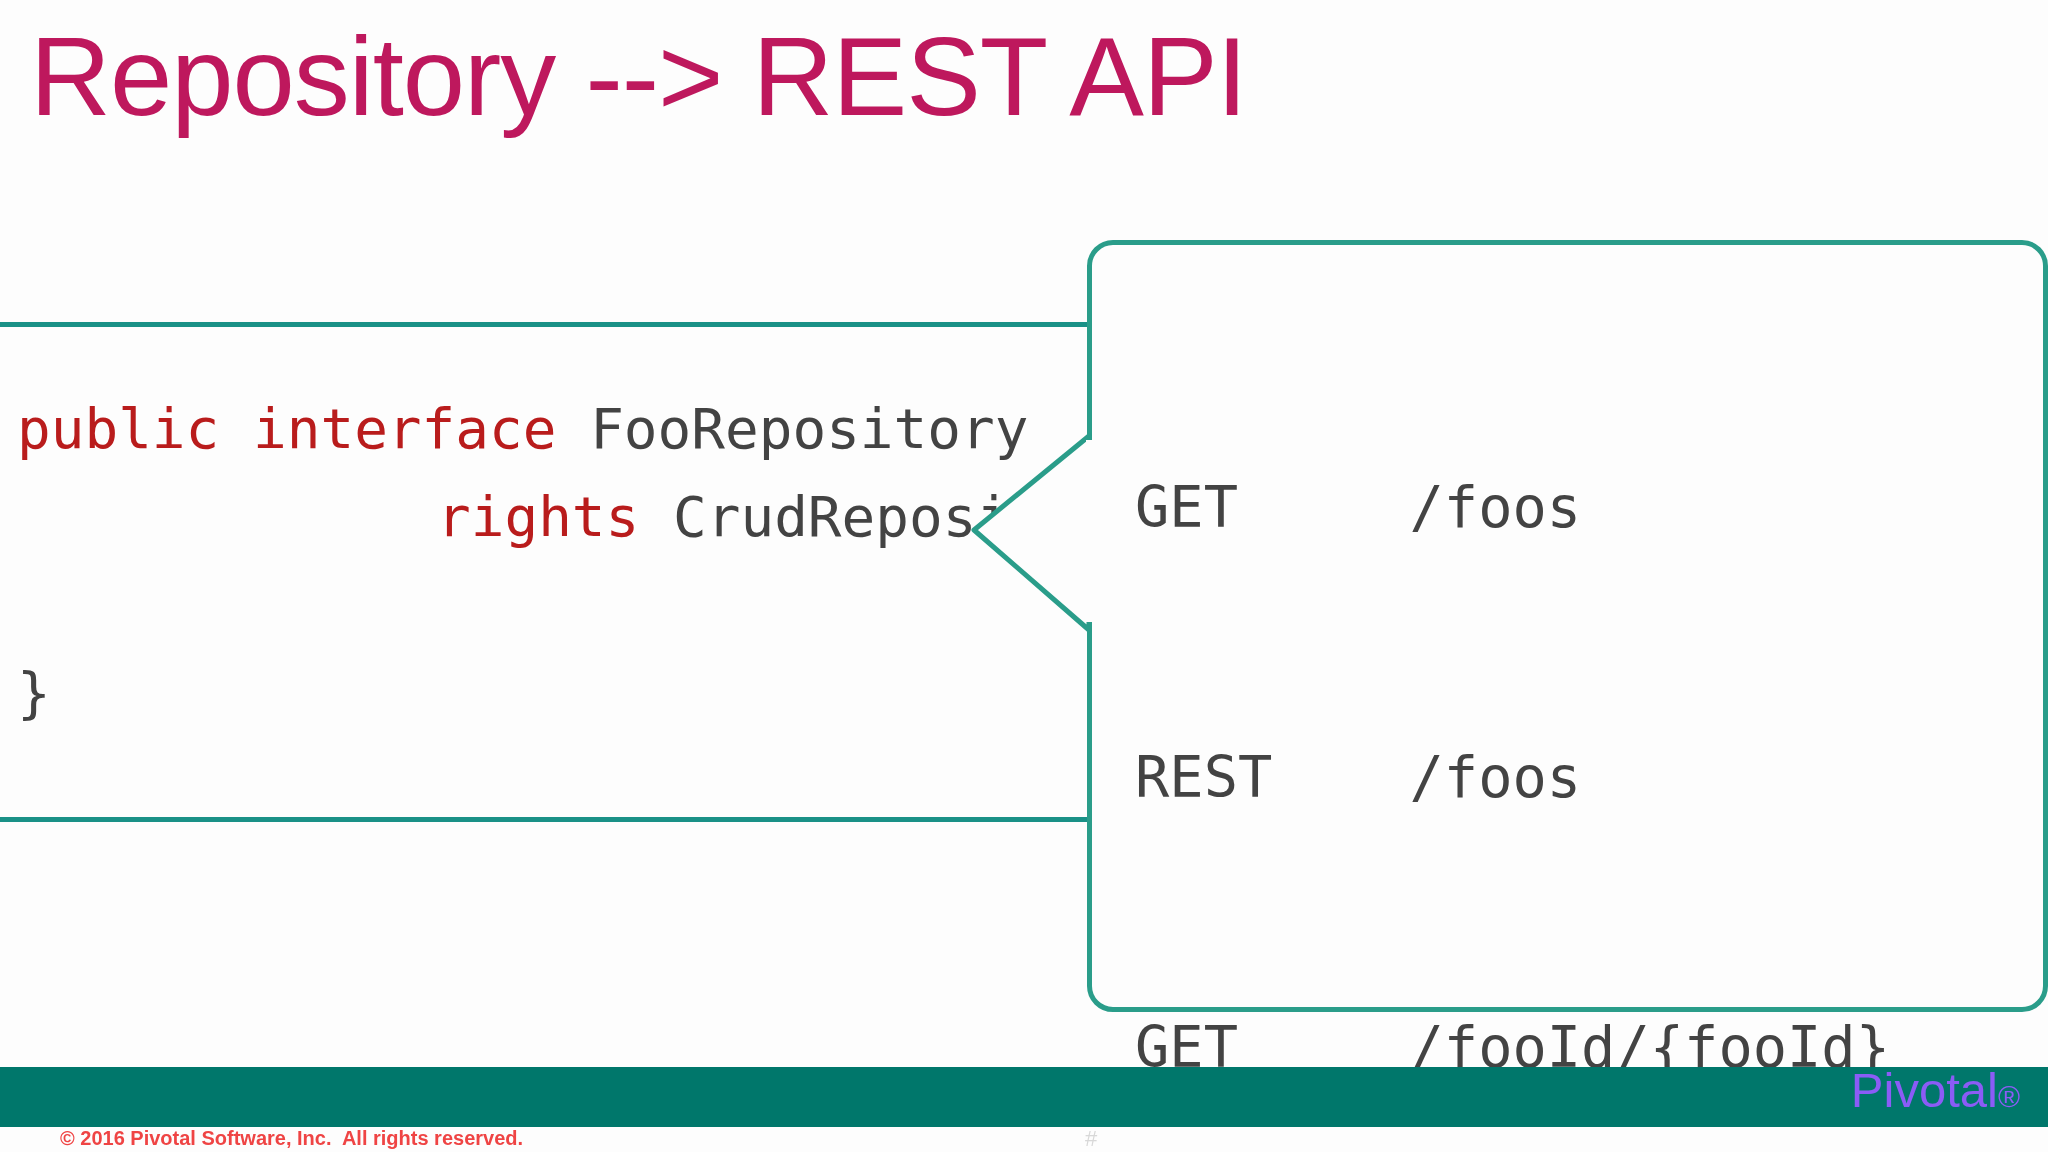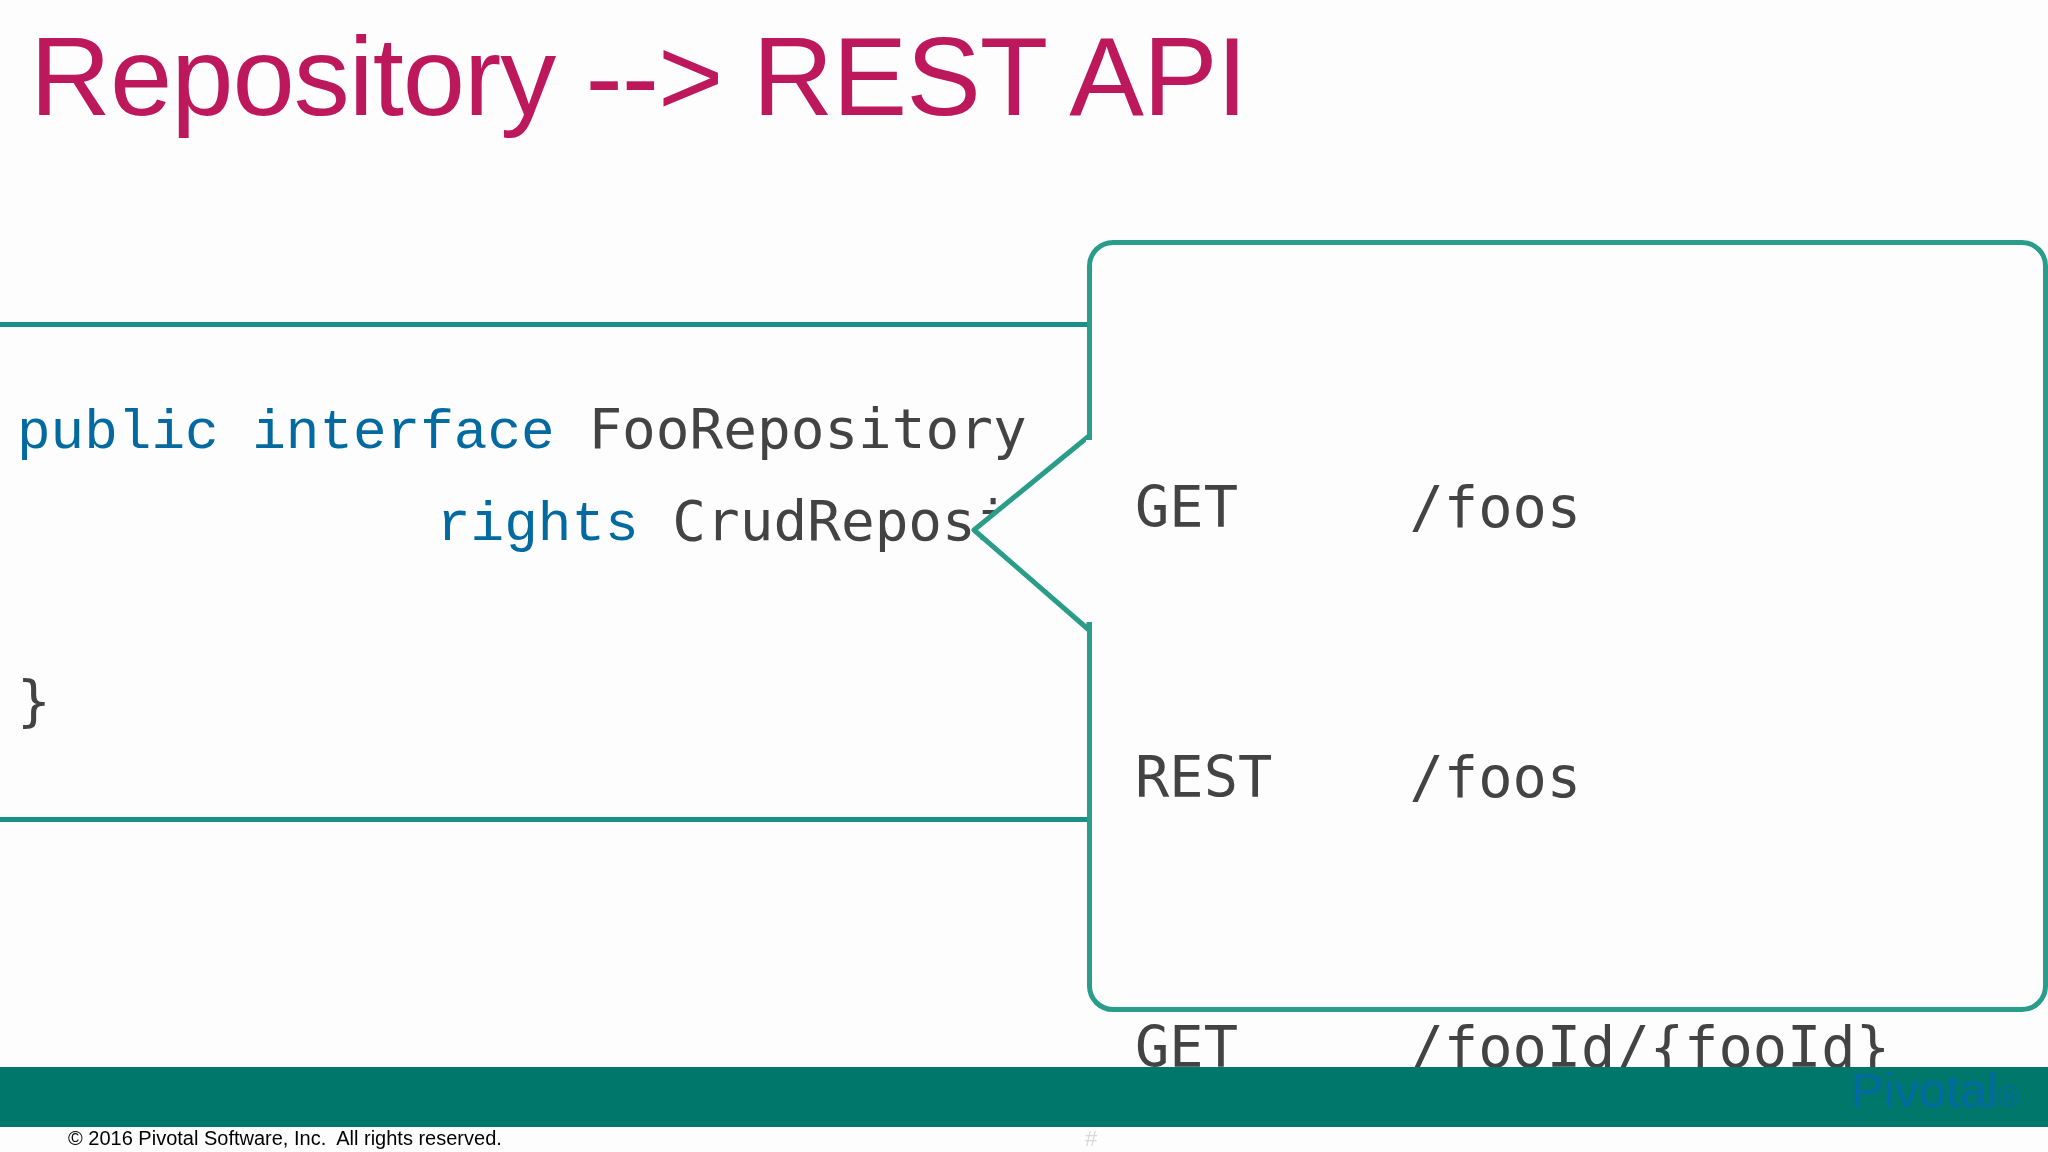"public interface" .kw { color: #0369a1 -> #b91c1c; font-family: Liberation Mono, monospace -> none }
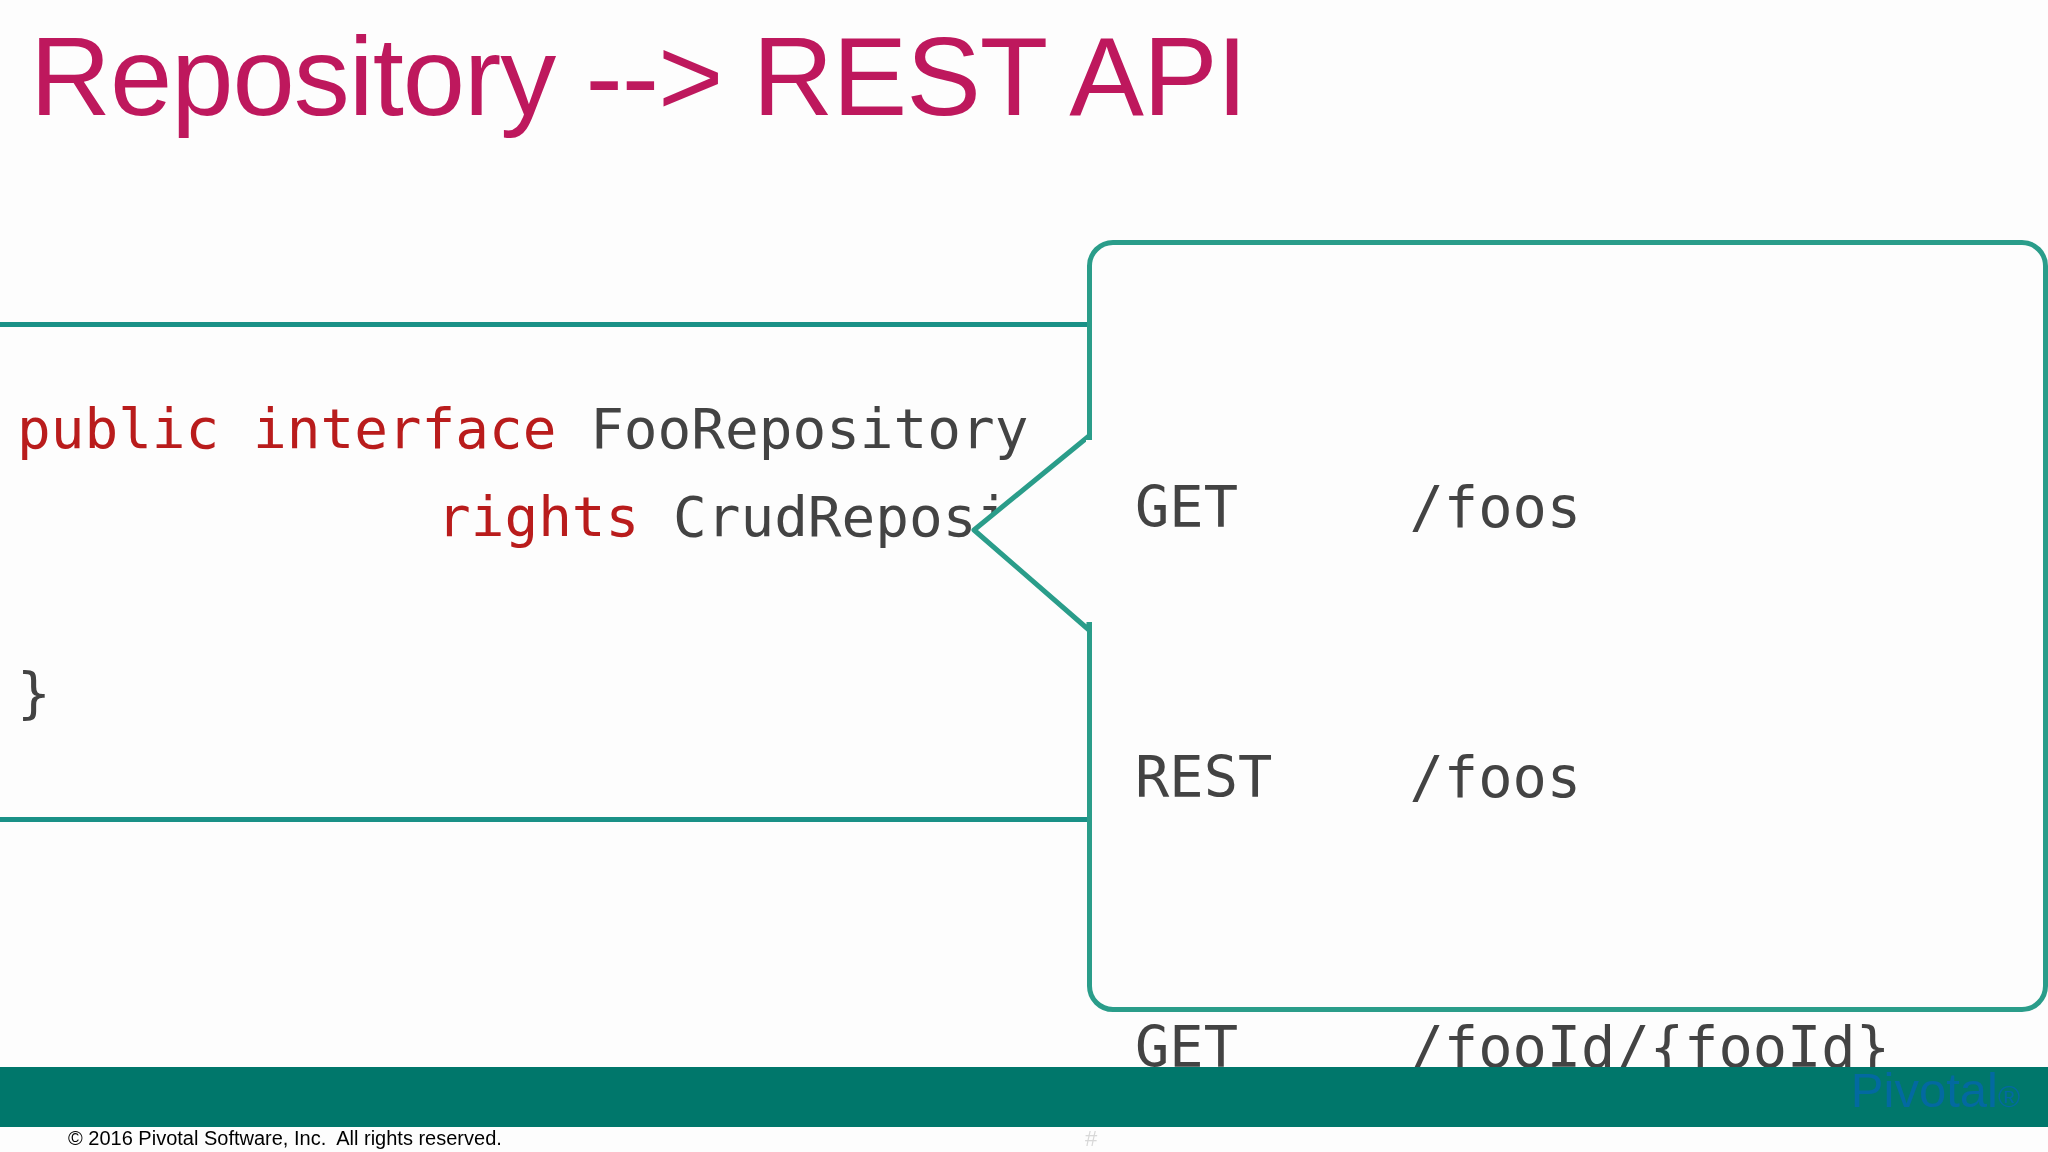"Pivotal®" .footer-logo { color: #0369a1 -> #8b5cf6 }
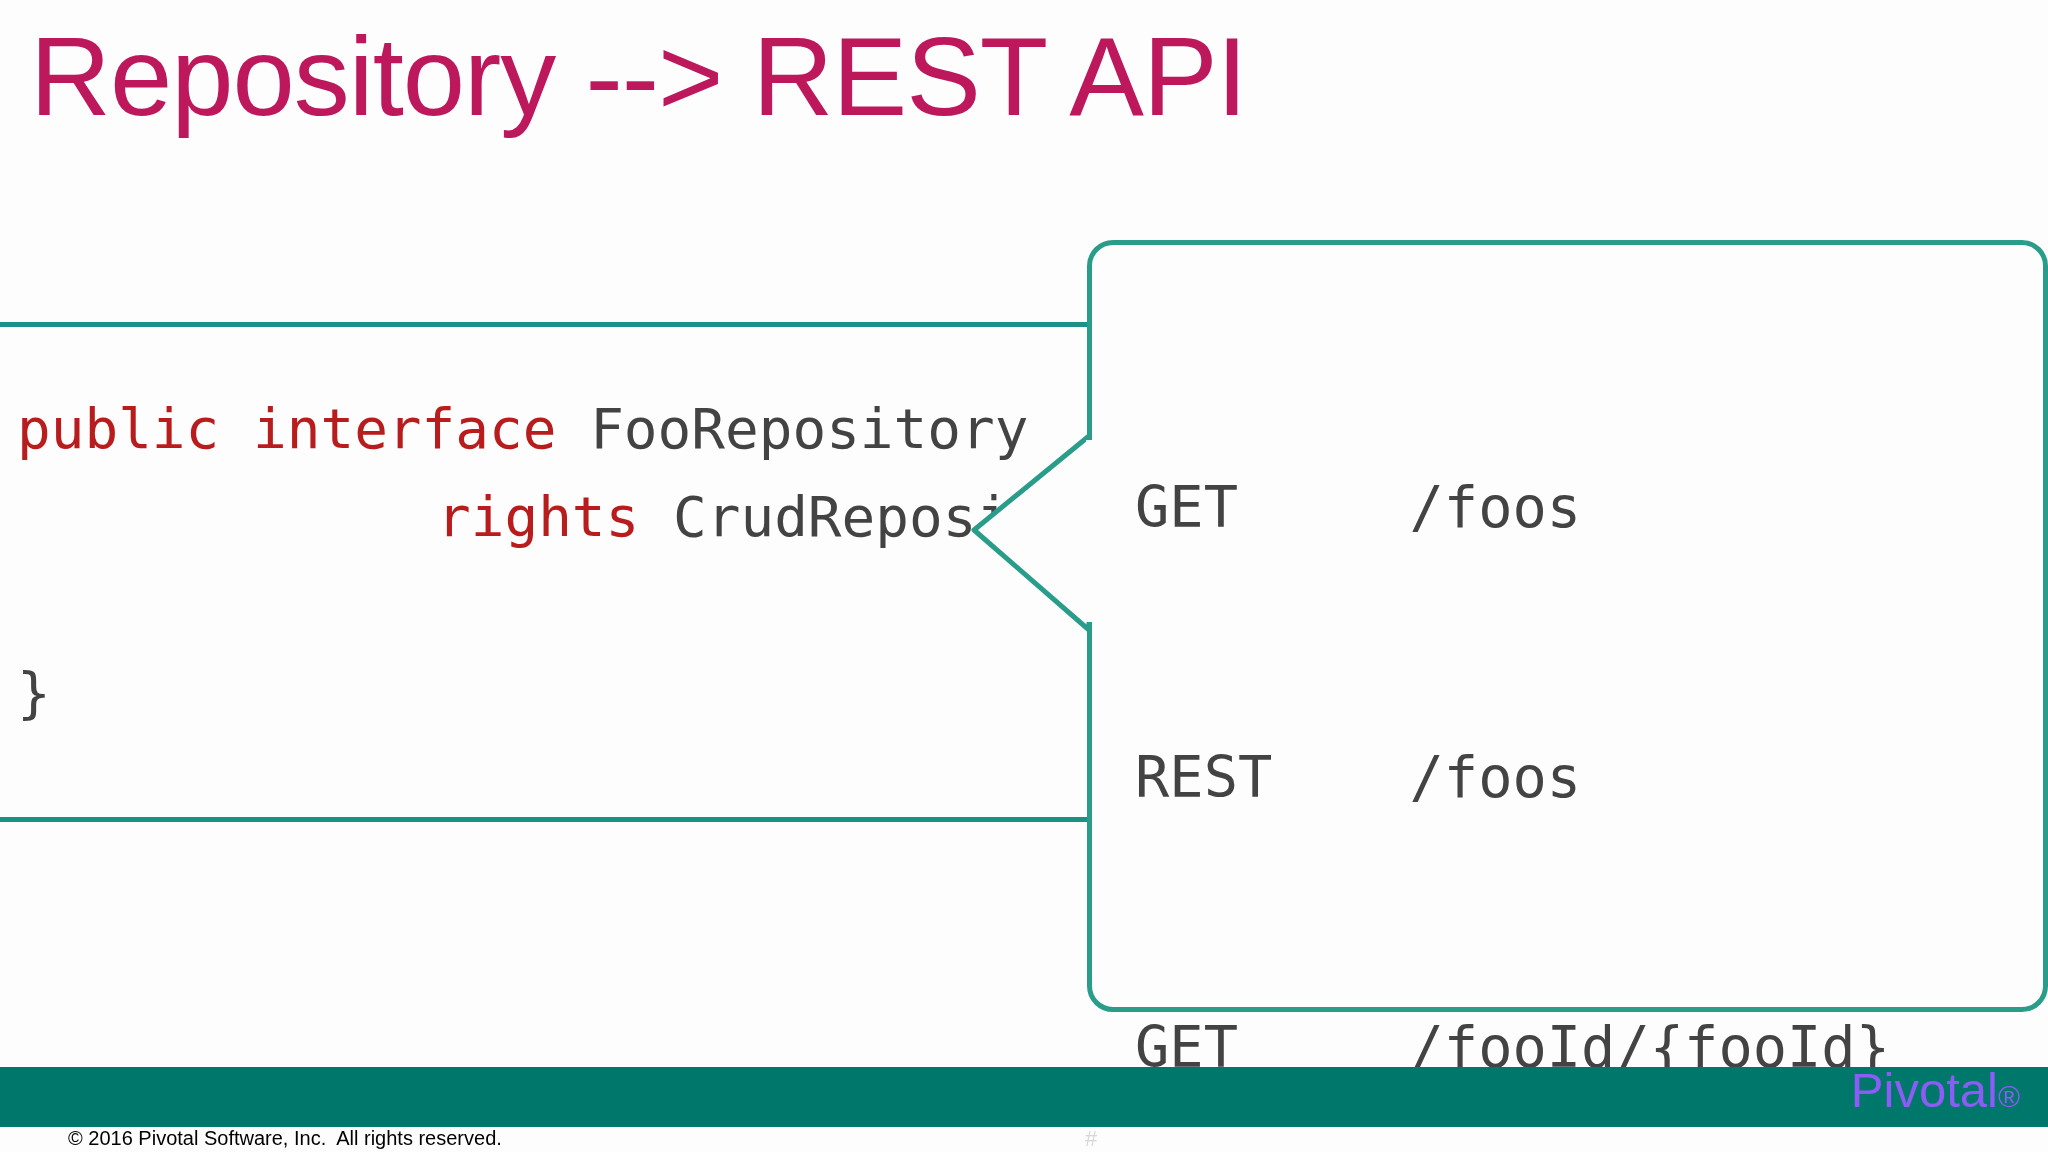"© 2016 Pivotal Software, Inc." .footer-copy { color: #000000 -> #ef4444; font-weight: none -> bold; left: 68px -> 60px }
